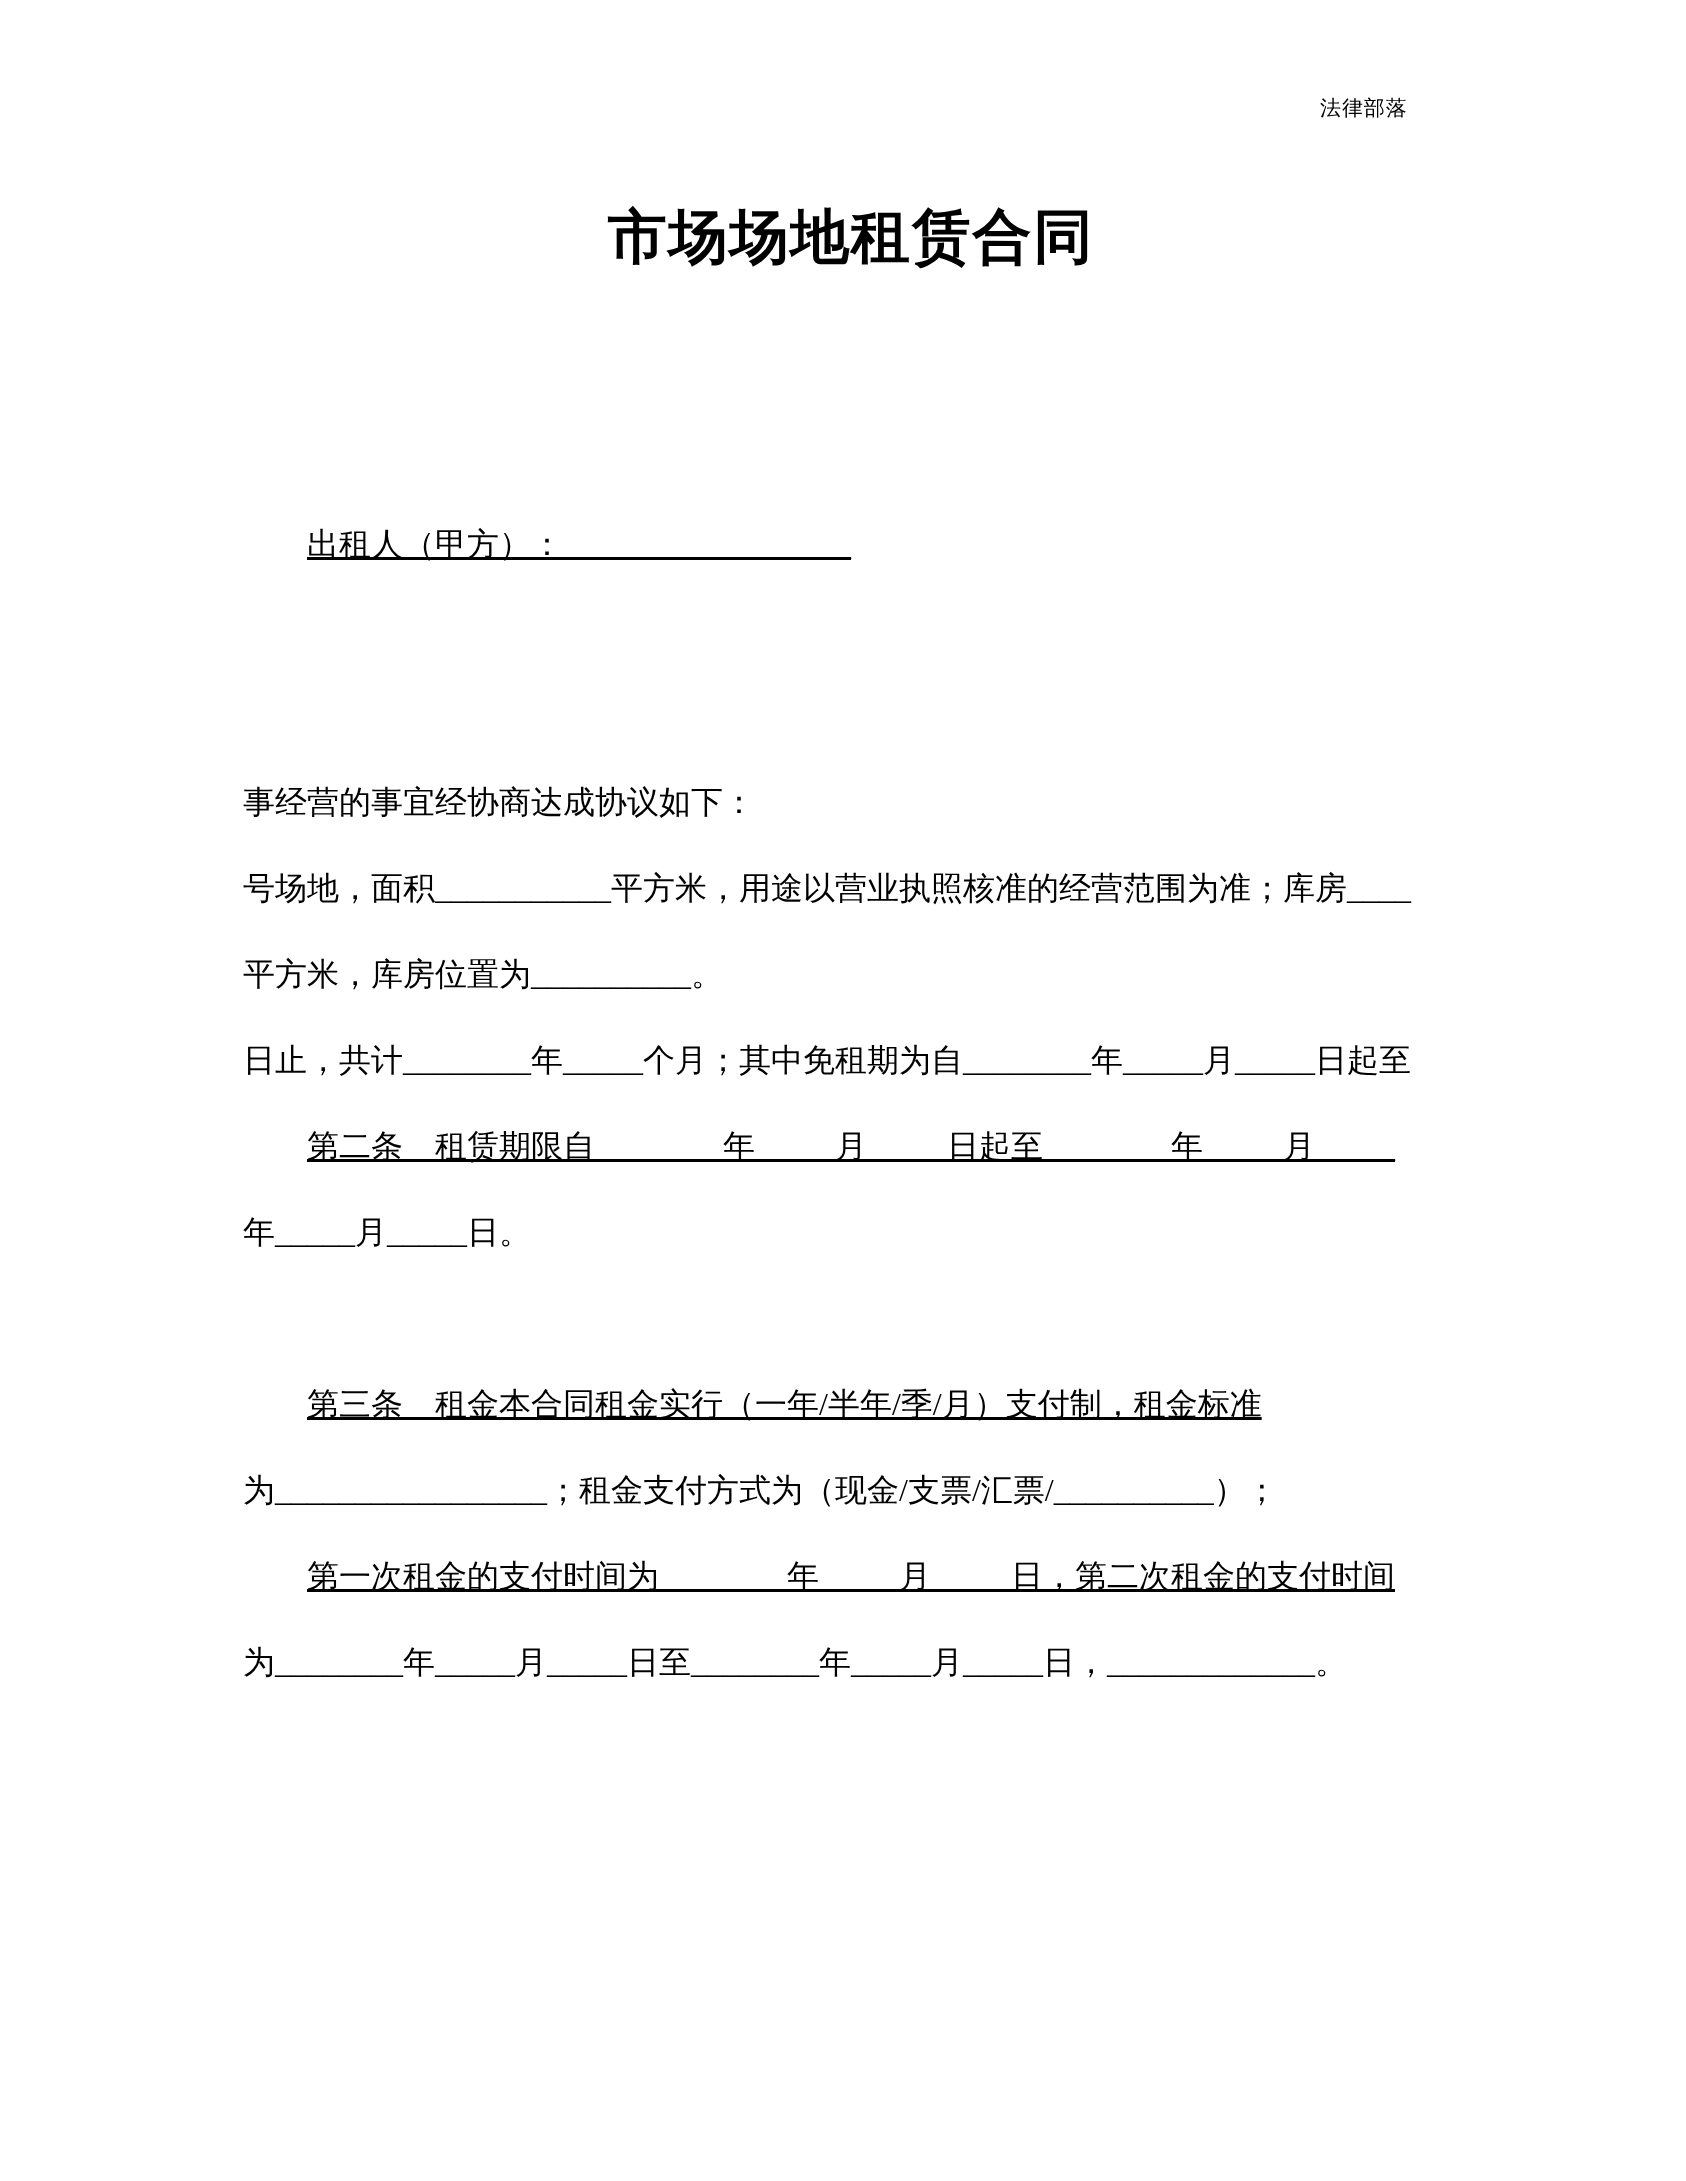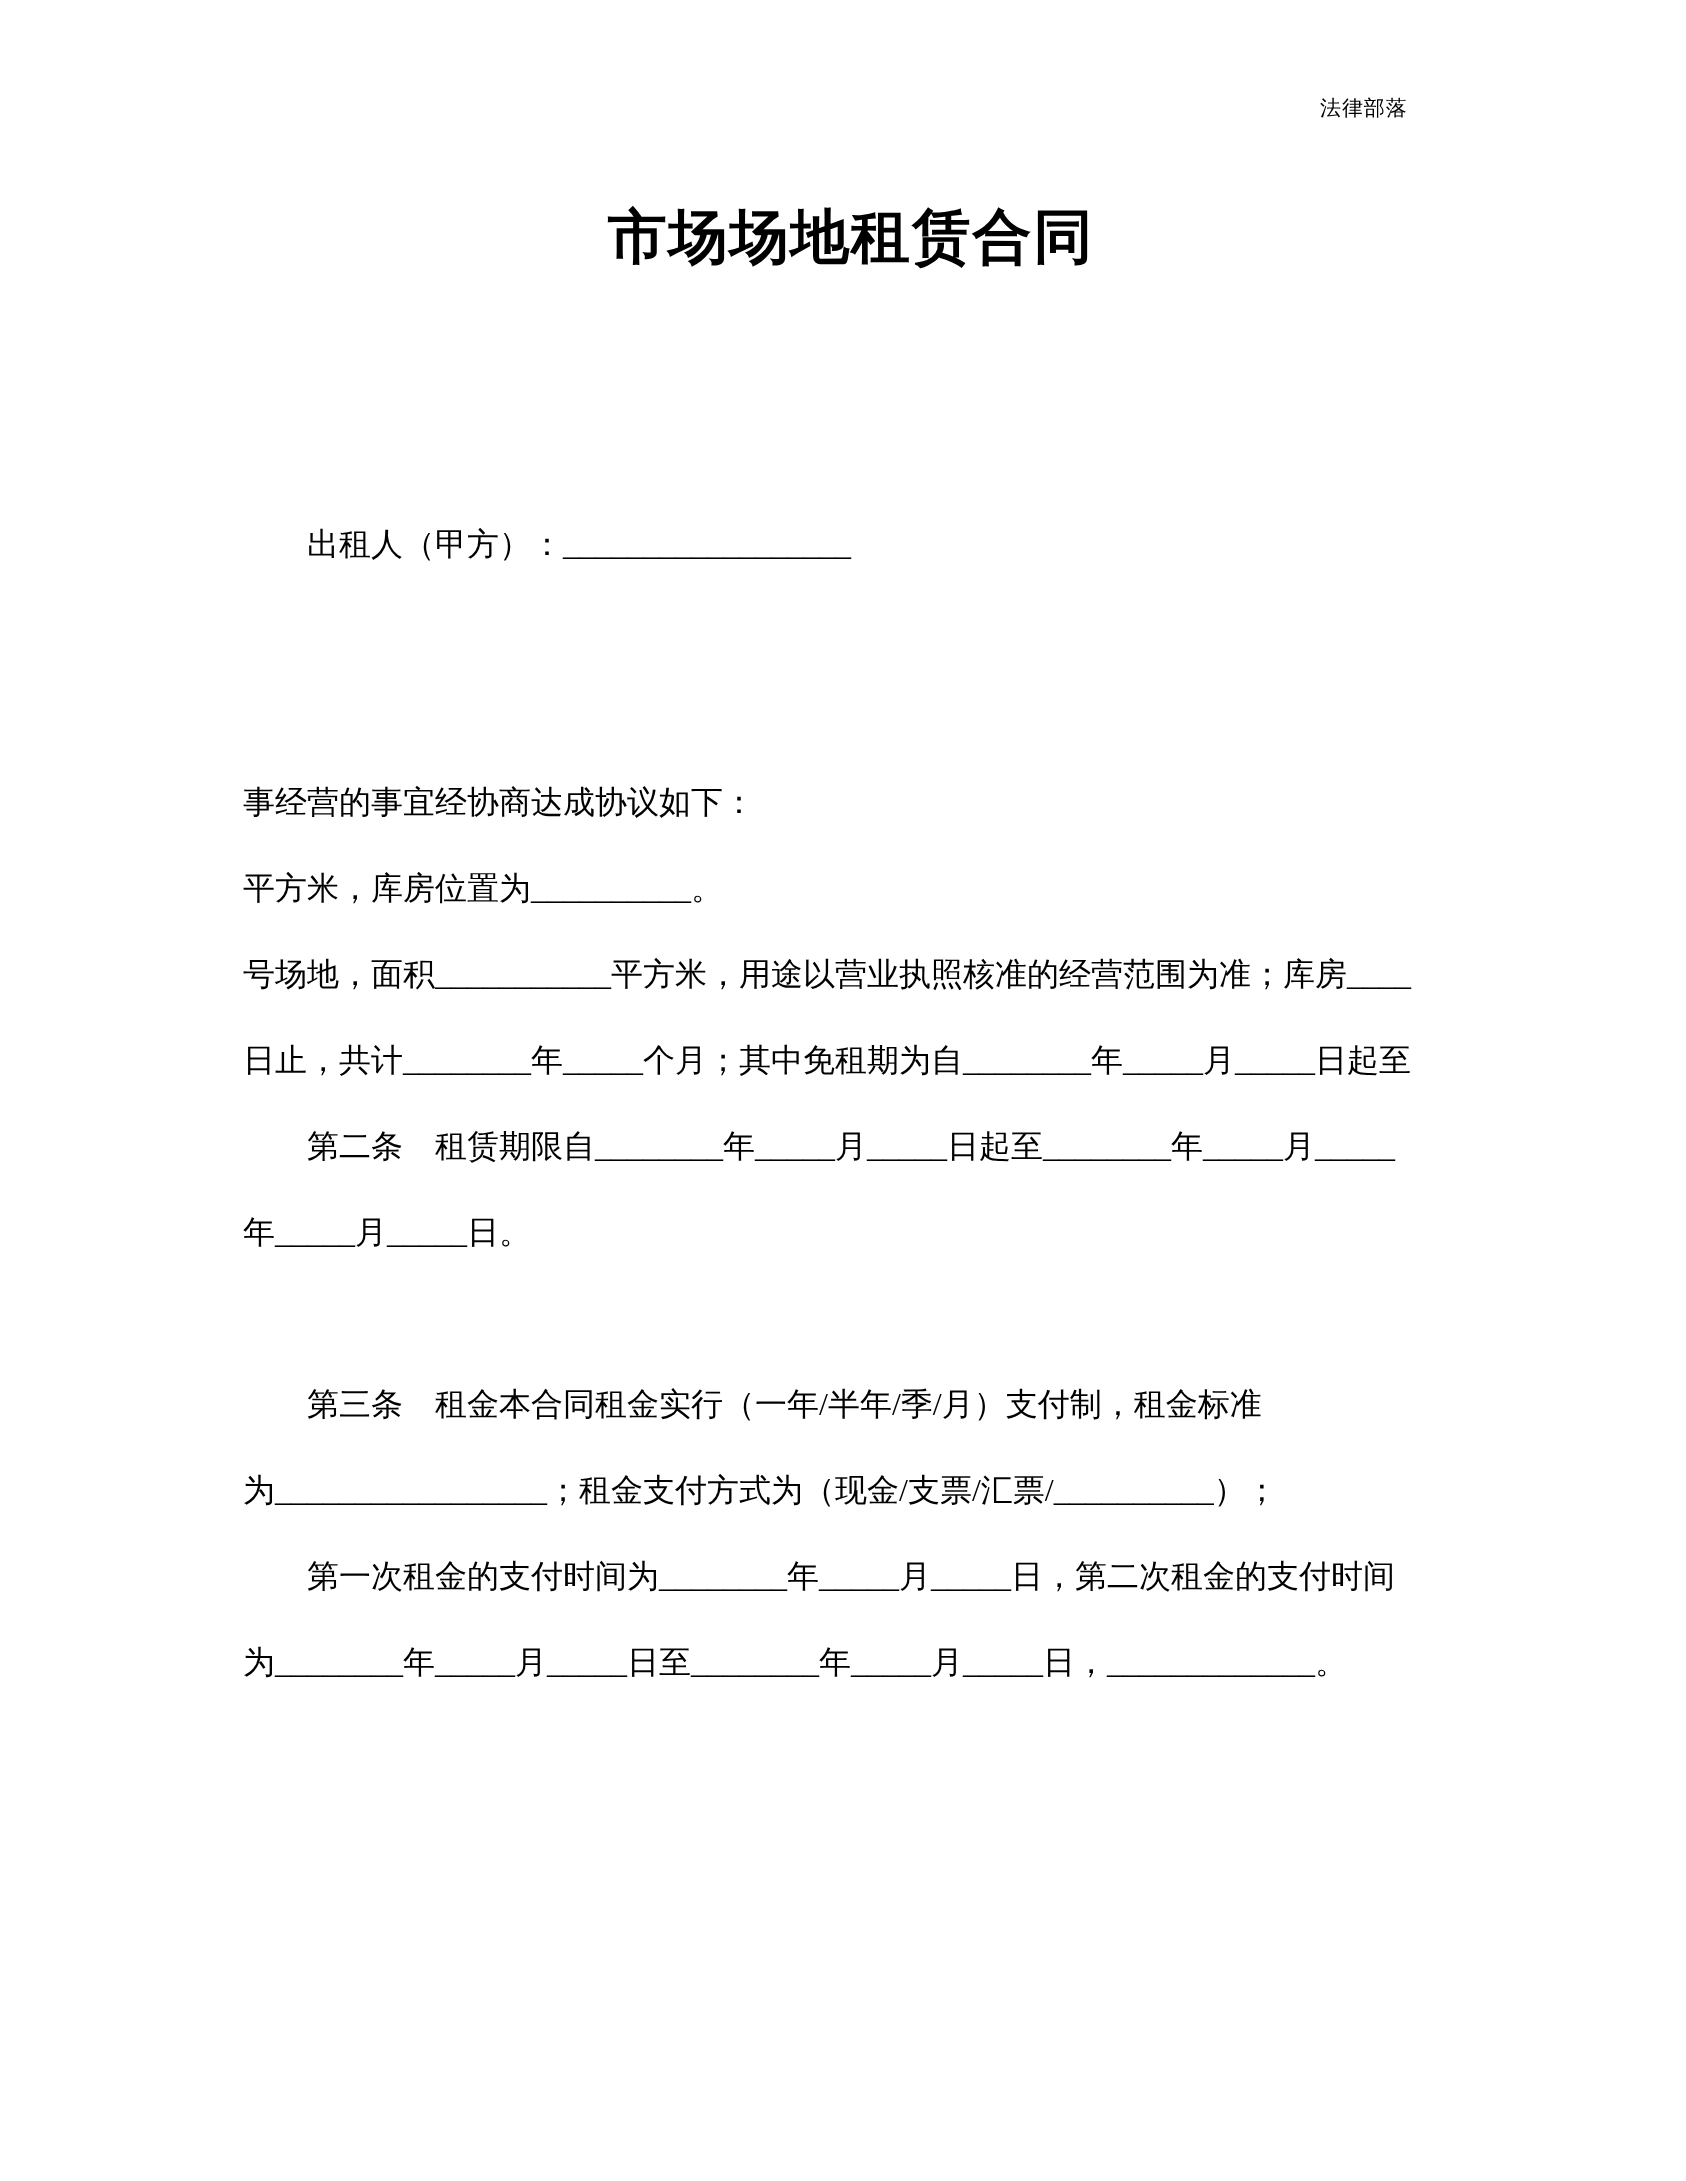"出租人（甲方）：__________________" .indent { text-decoration: none -> underline }
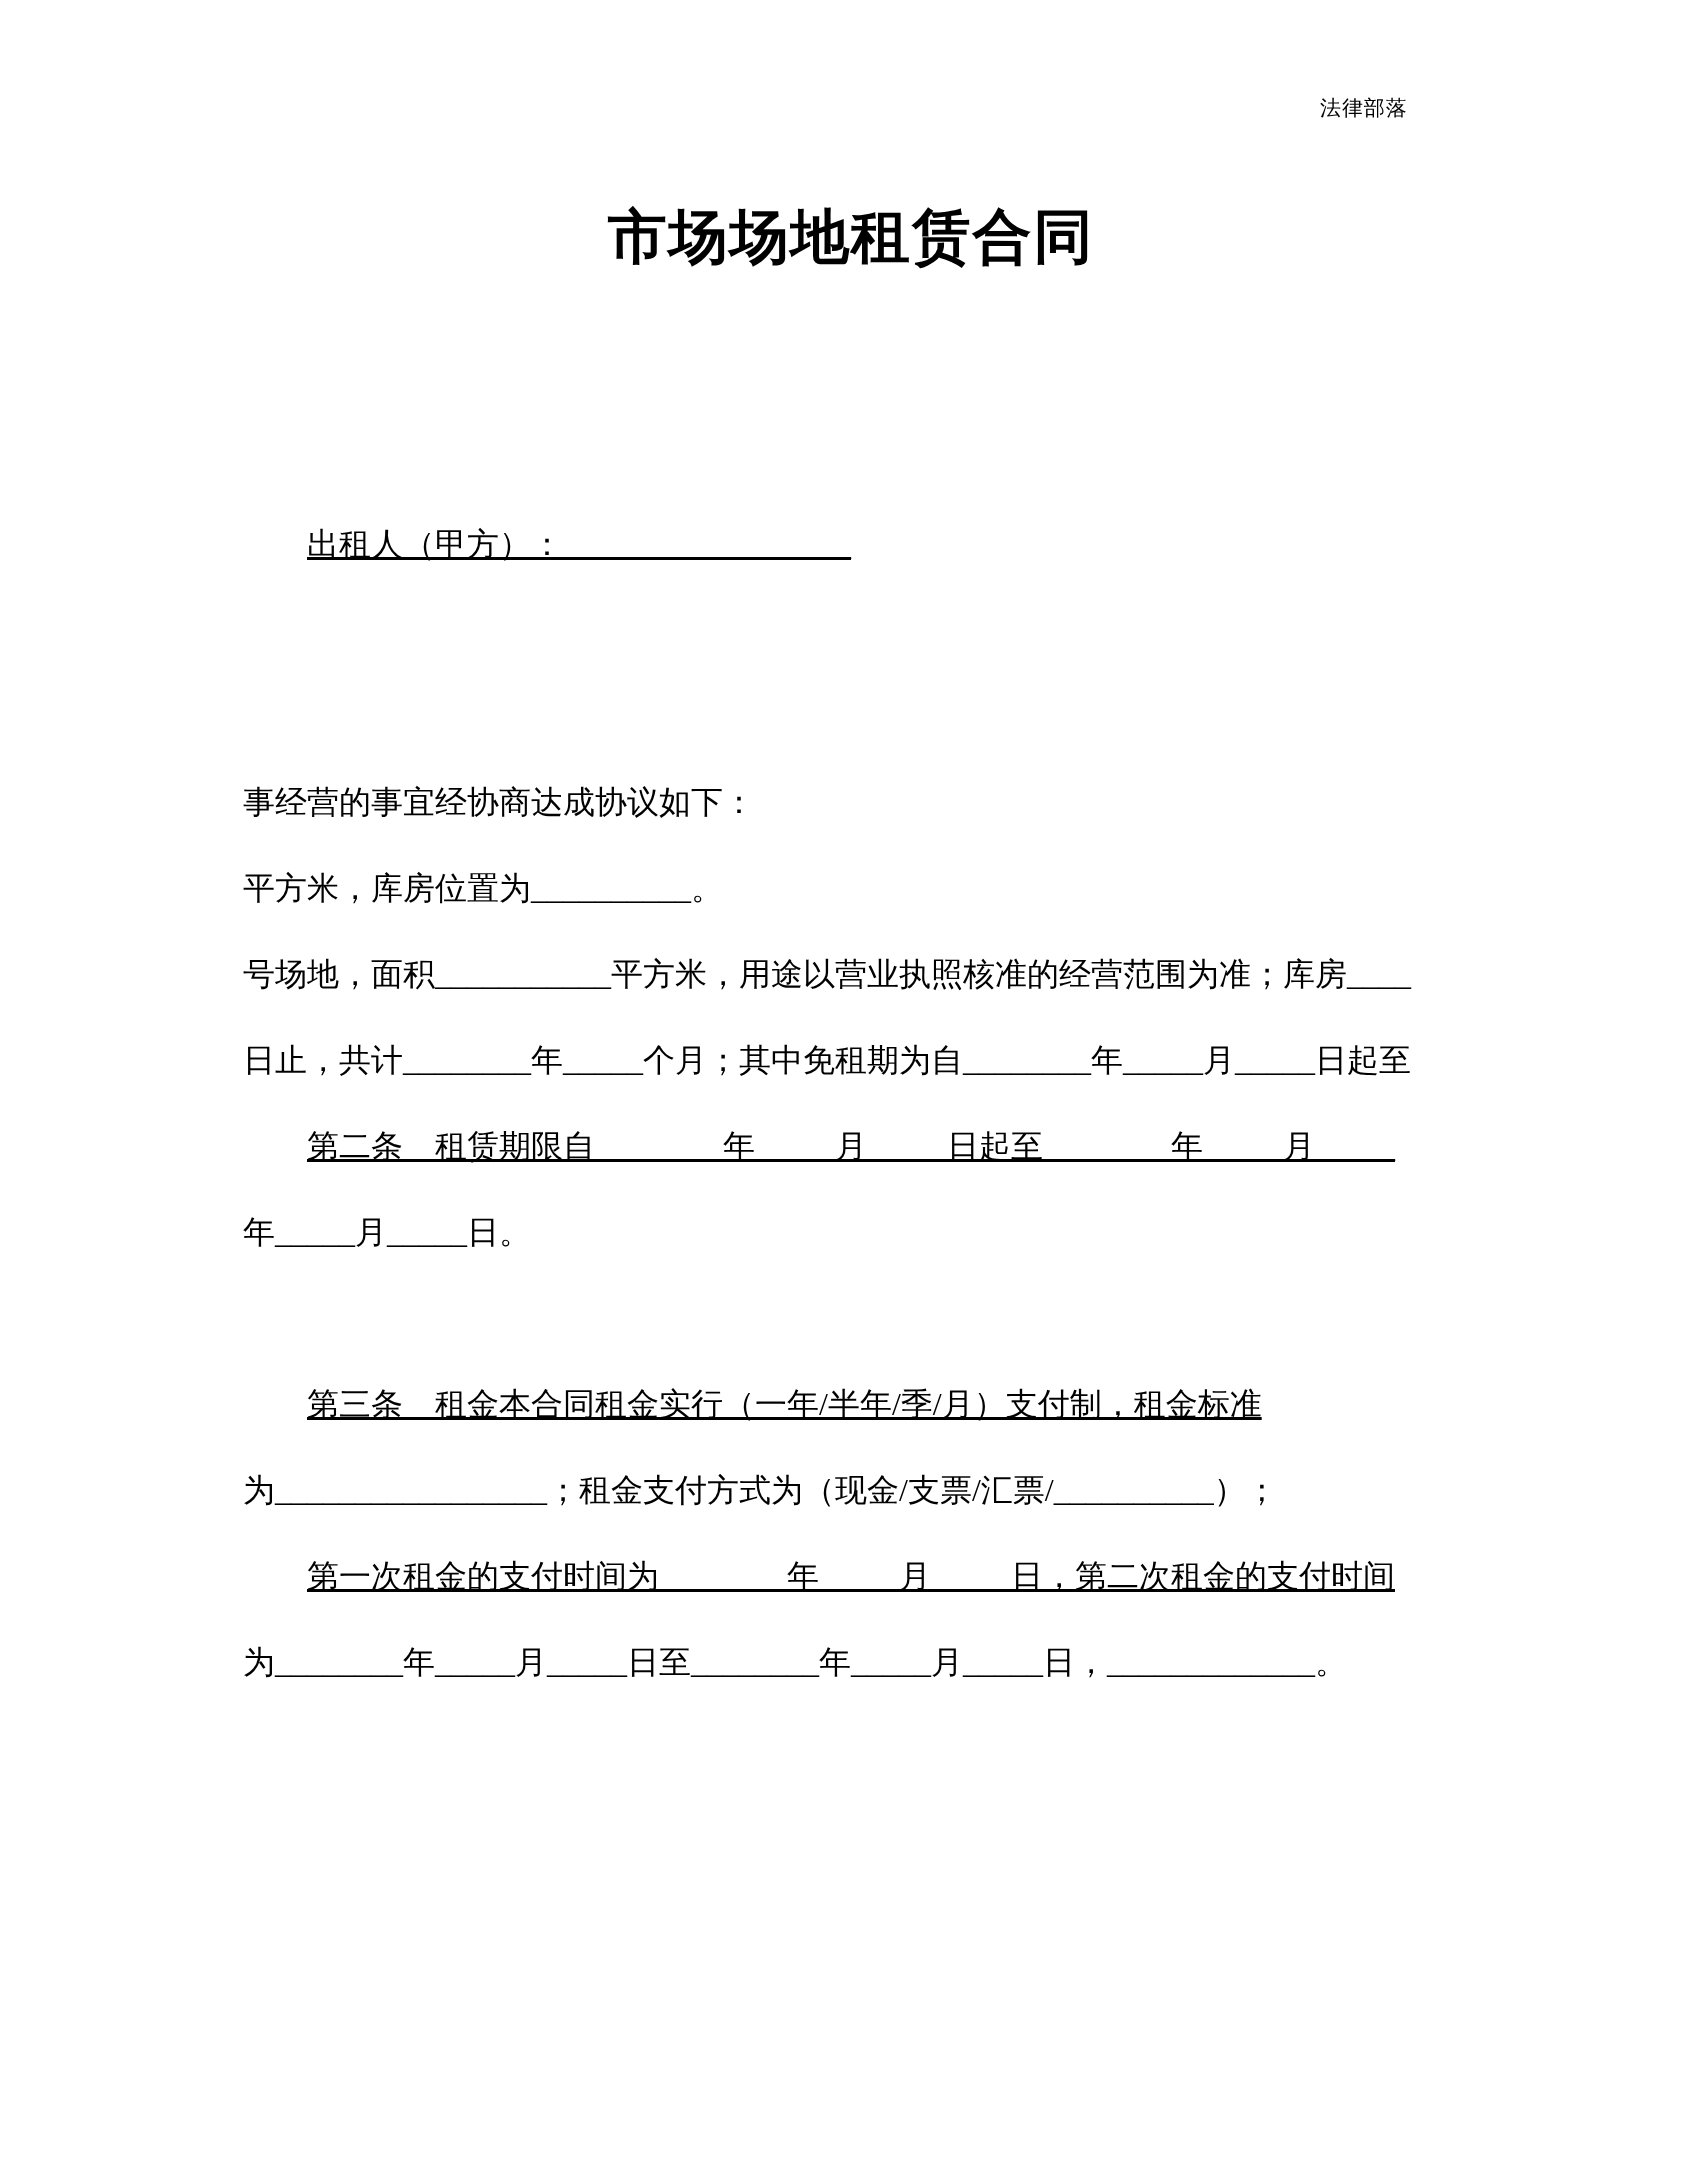"平方米，库房位置为__________。" div.line { order: before "号场地，面积___________平方米，用途以营业执照核准的经营范围为准；库房" -> after "号场地，面积___________平方米，用途以营业执照核准的经营范围为准；库房" }
